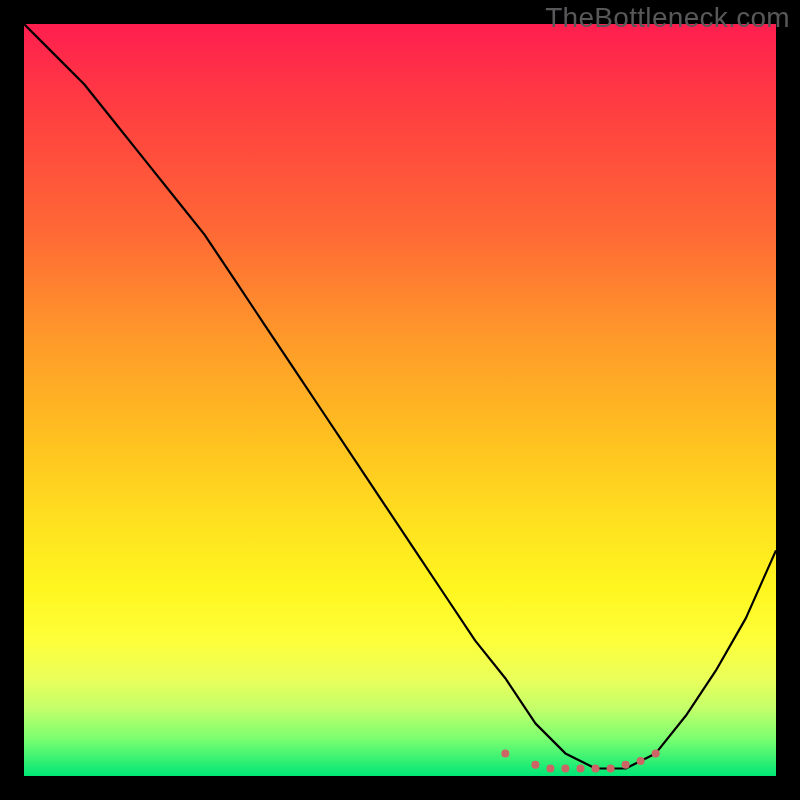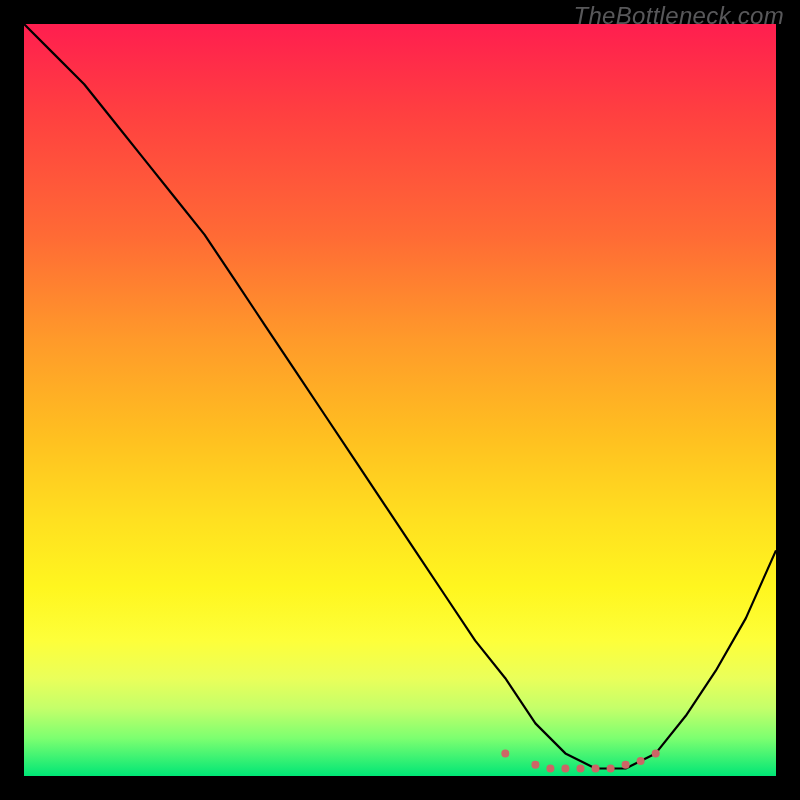"TheBottleneck.com" .watermark { font-size: 24px -> 28px; font-style: italic -> none; right: 16px -> 10px }
